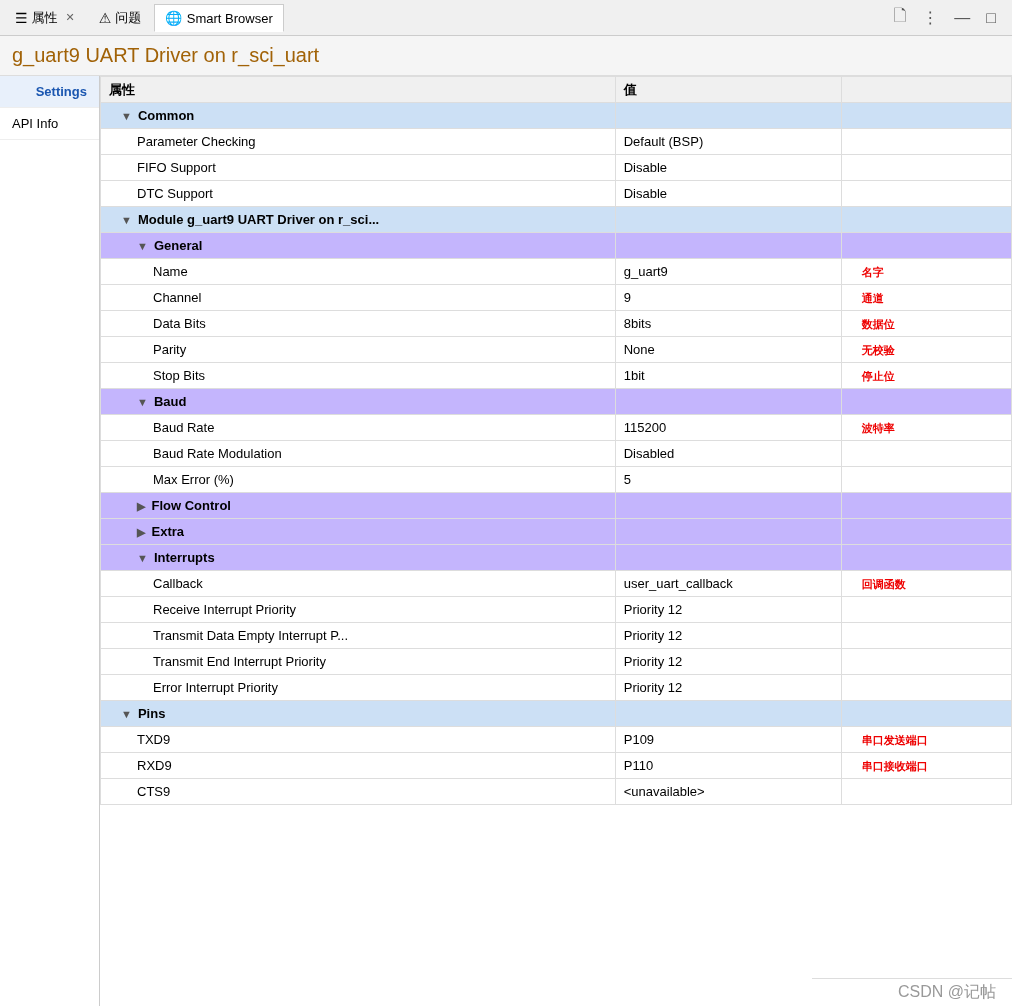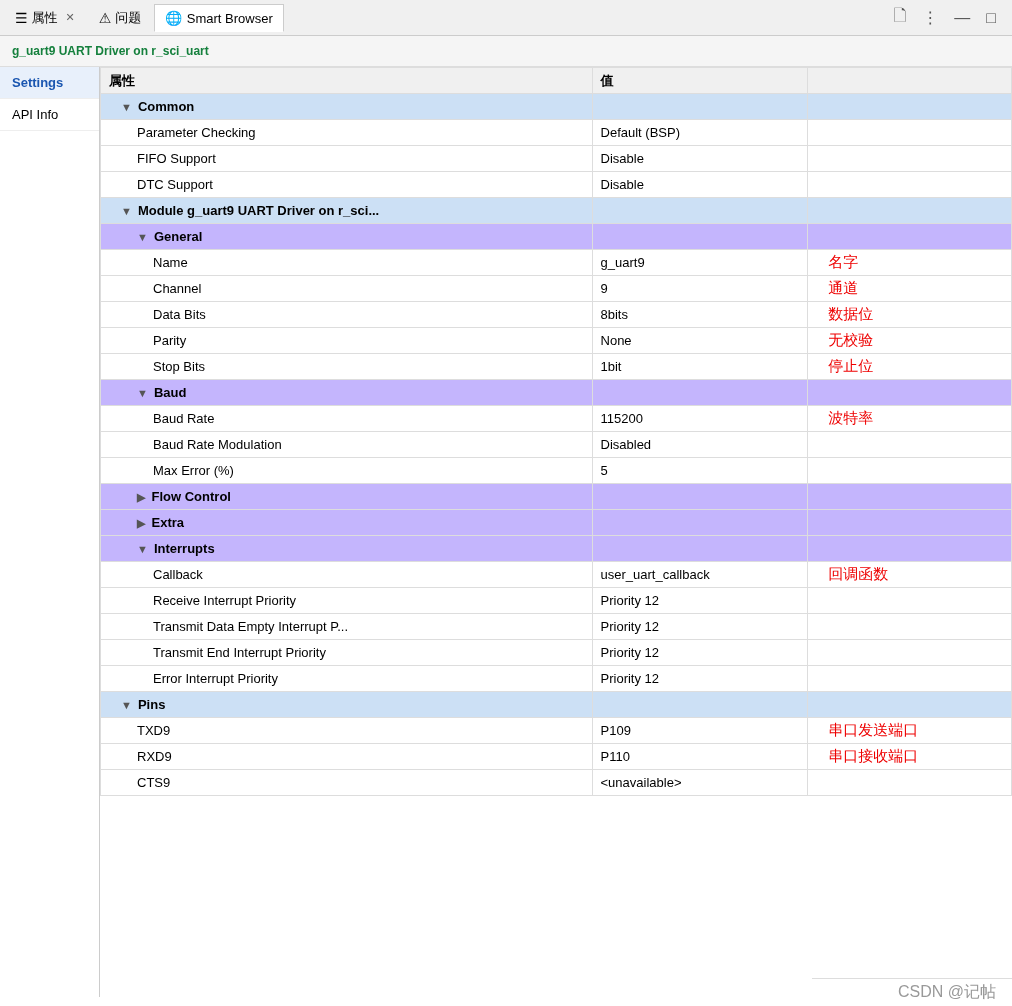"g_uart9 UART Driver on r_sci_uart" .page-title-bar { color: #15803d -> #a16207; font-size: 12px -> 20px; font-weight: bold -> normal }
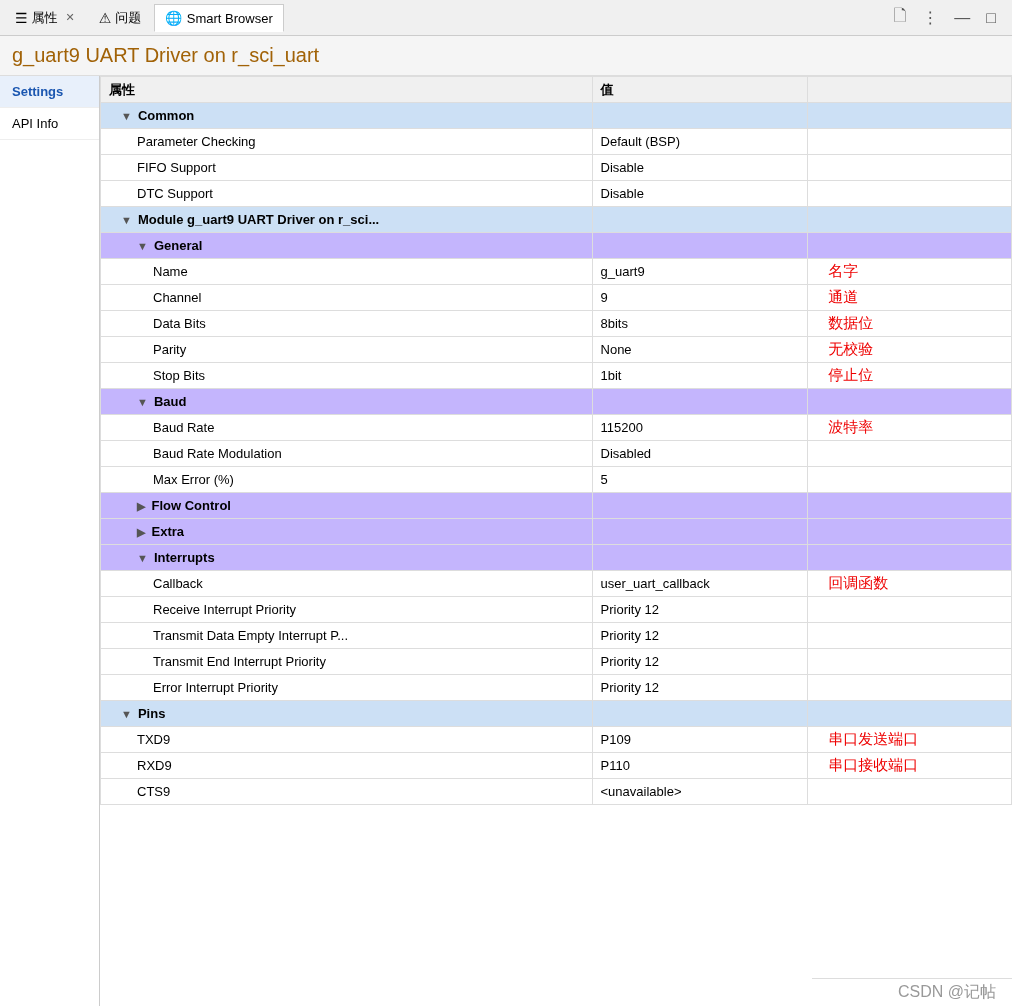"Settings" .sidebar-item.active { text-align: none -> right }
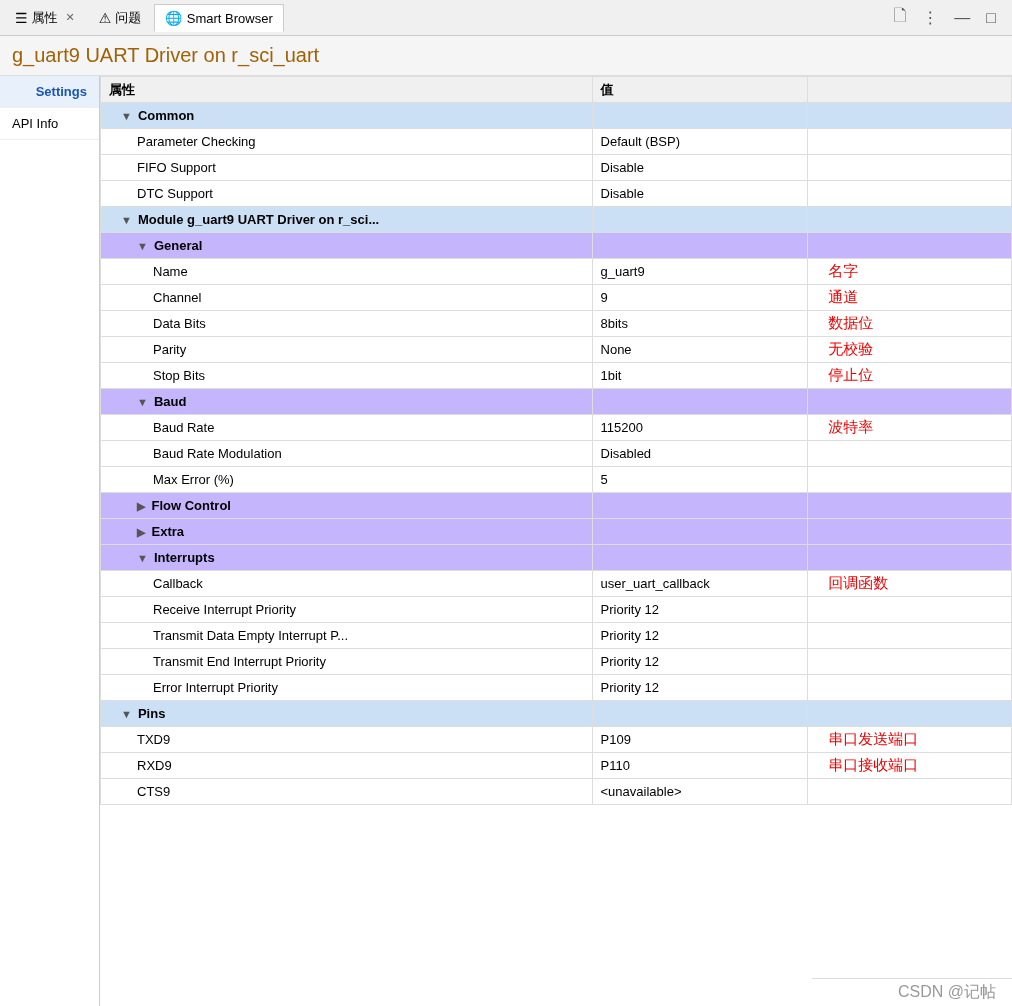"名字" .annotation { font-size: 15px -> 11px; font-weight: normal -> bold }
